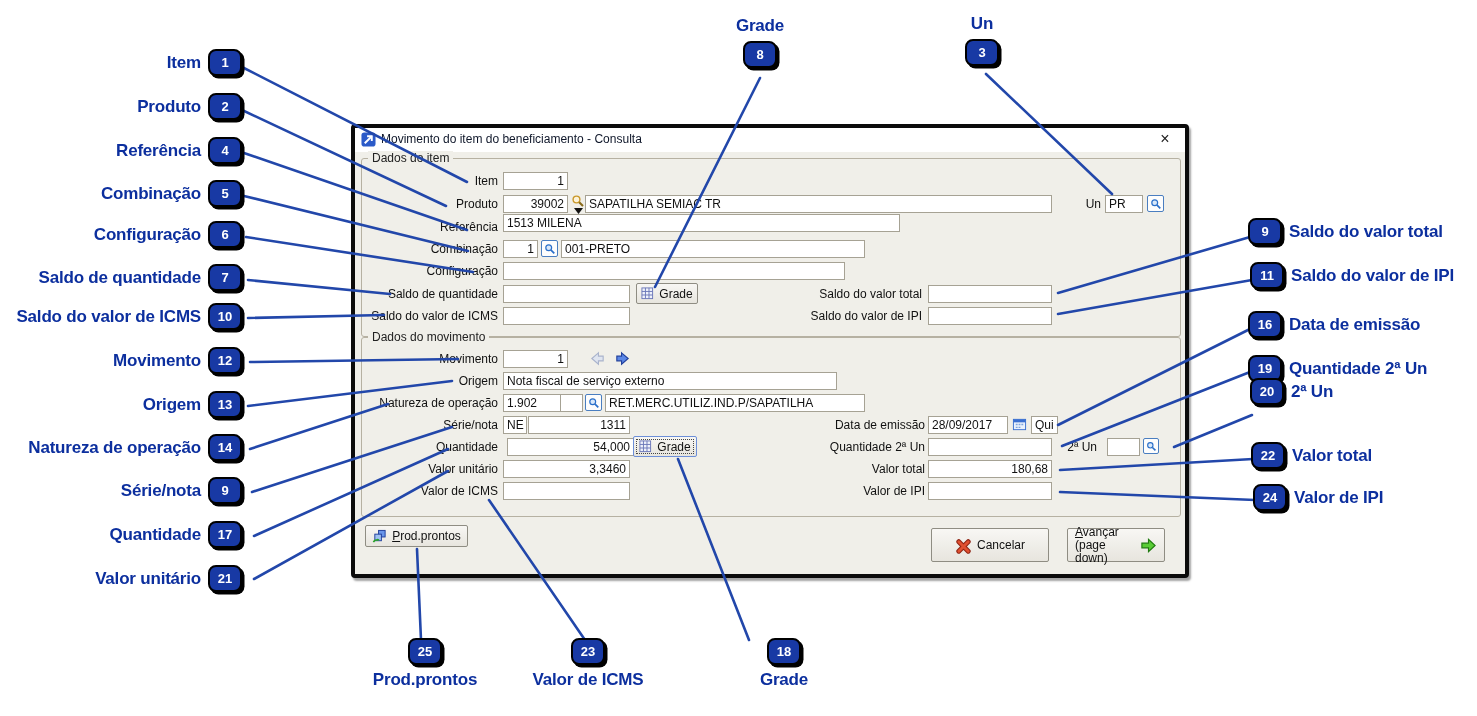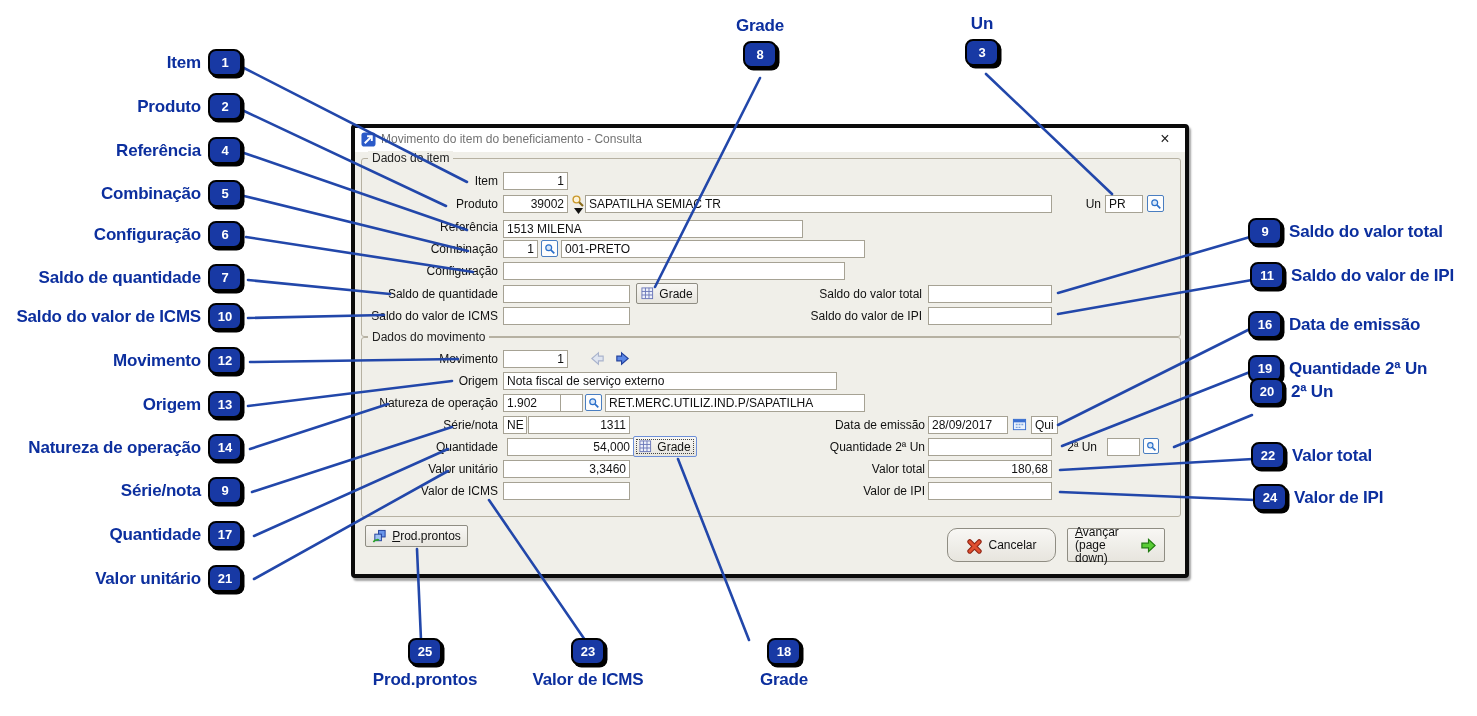"Movimento do item do beneficiamento" .title-text { color: #737373 -> #0f172a }
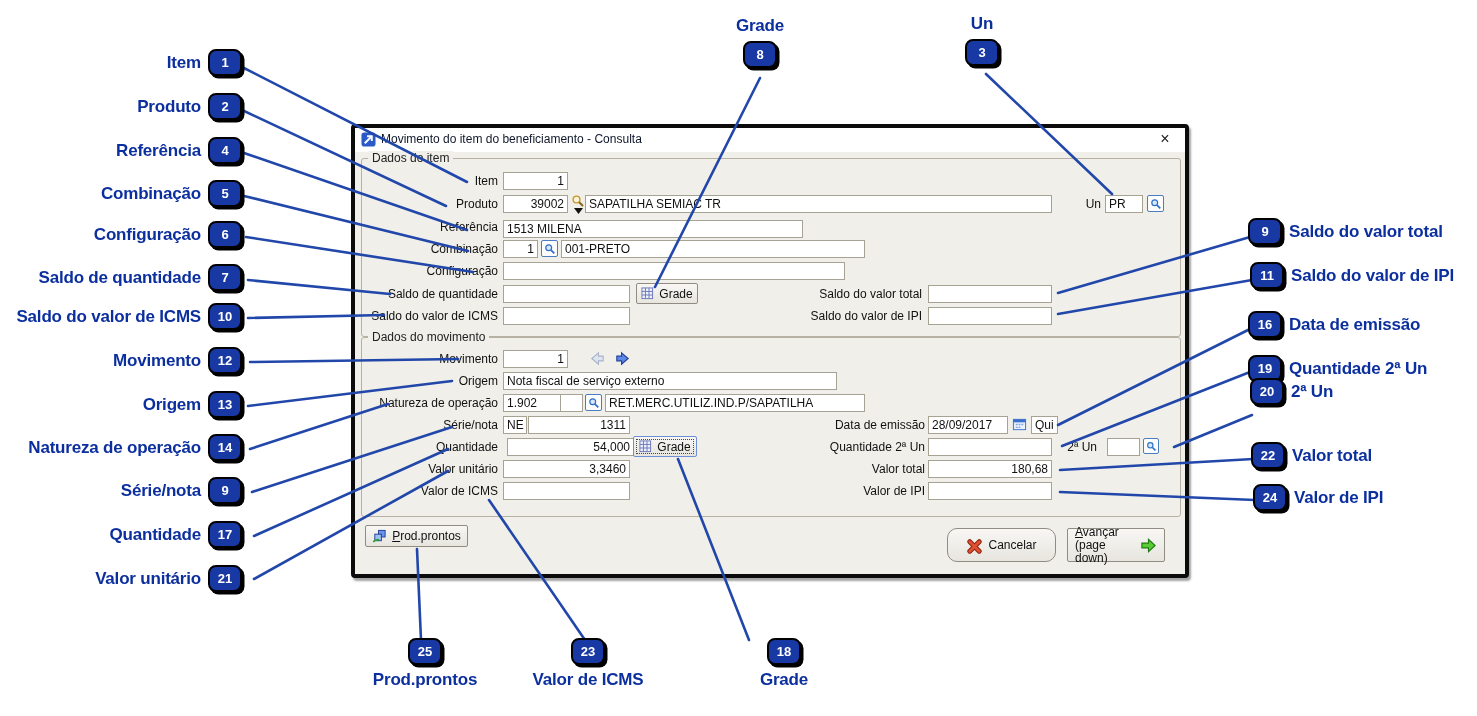"1513 MILENA" div.field { top: 92px -> 86px; width: 300px -> 397px }
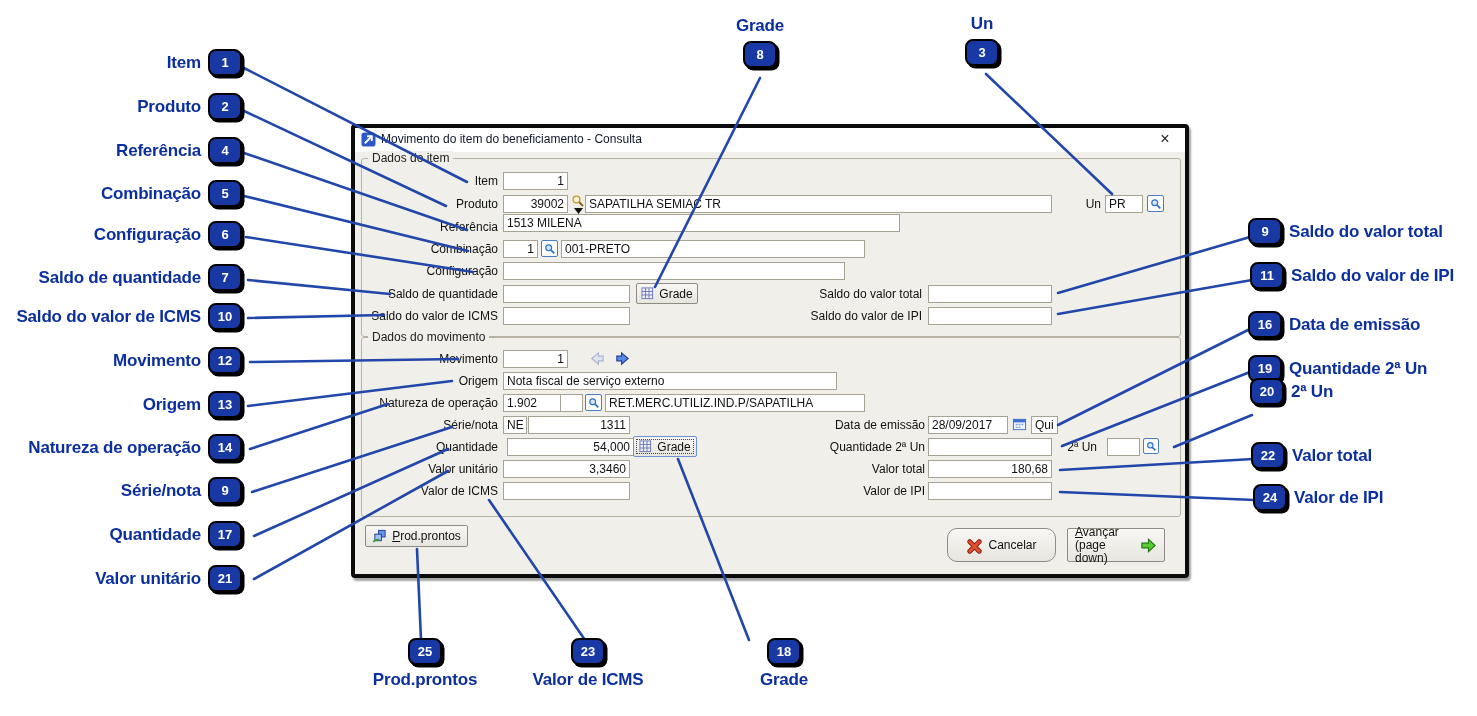"Cancelar" div.btn { border-radius: 10px -> none; left: 592px -> 576px; width: 109px -> 118px }
